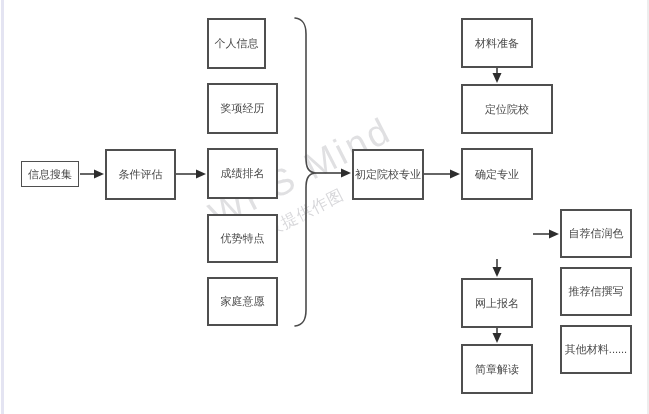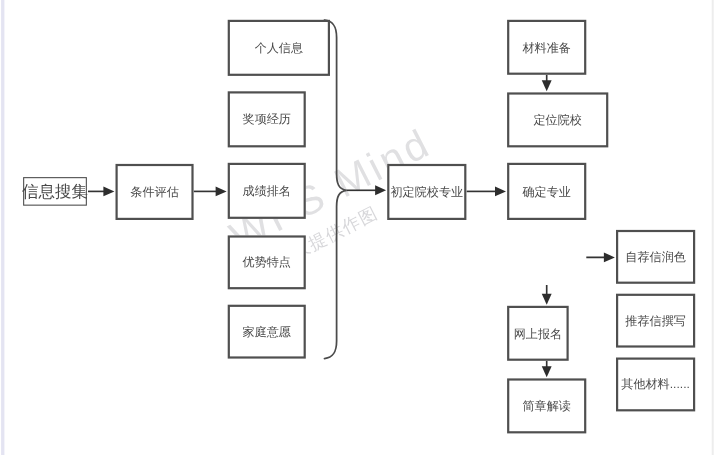"个人信息" div.node { width: 93px -> 59px }
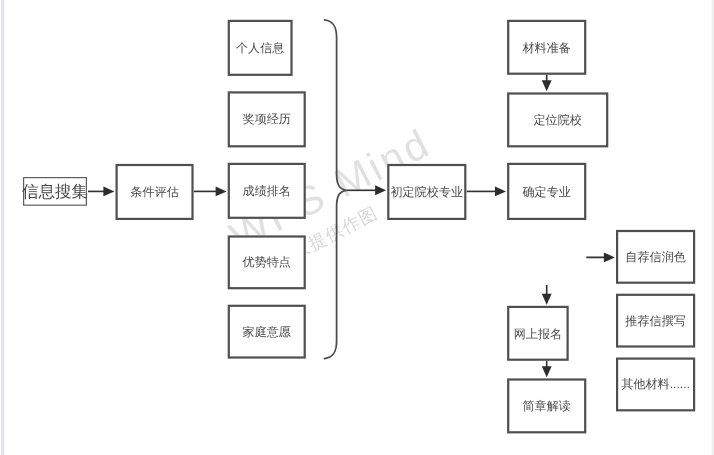"信息搜集" .node.small { font-size: 15px -> 11px }
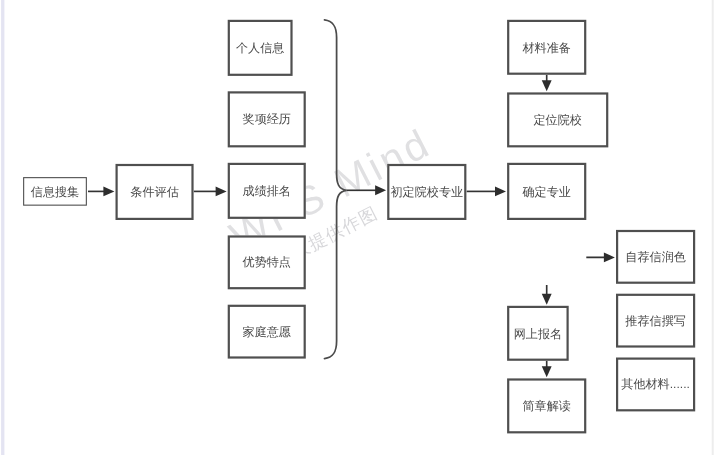"网上报名" div.node { width: 56px -> 72px }
